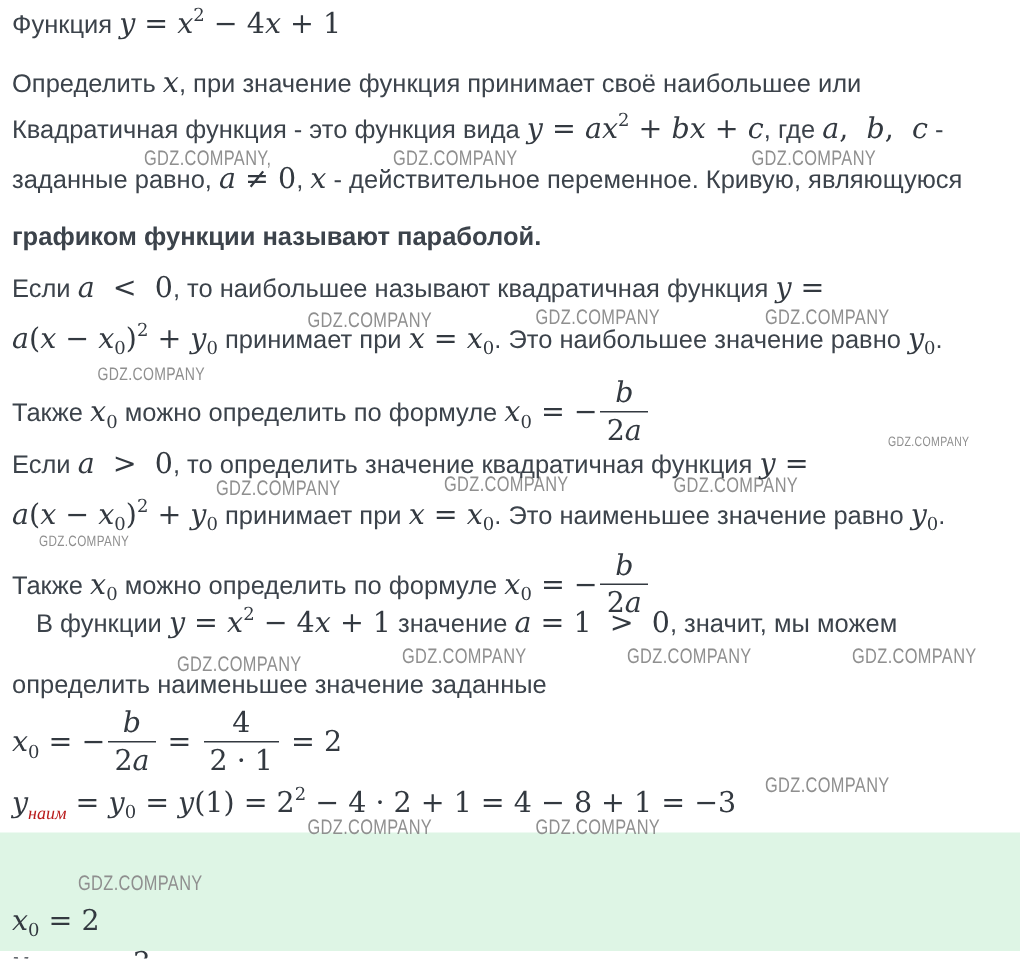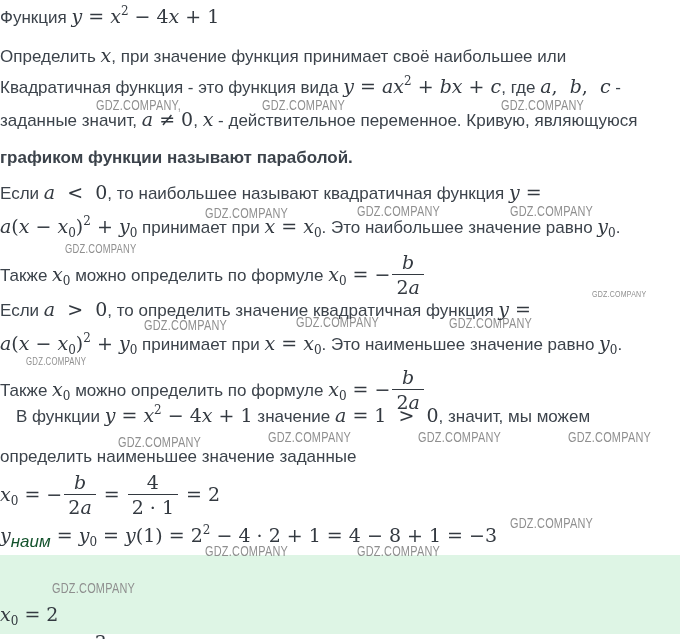"Функция y = x2 −" .line { left: 0 -> 8px }
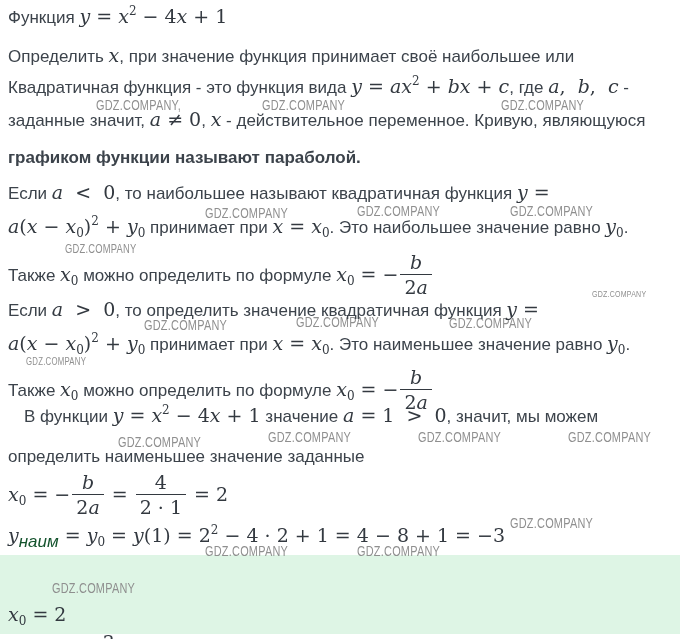"заданные значит," span.t { text: значит -> равно }
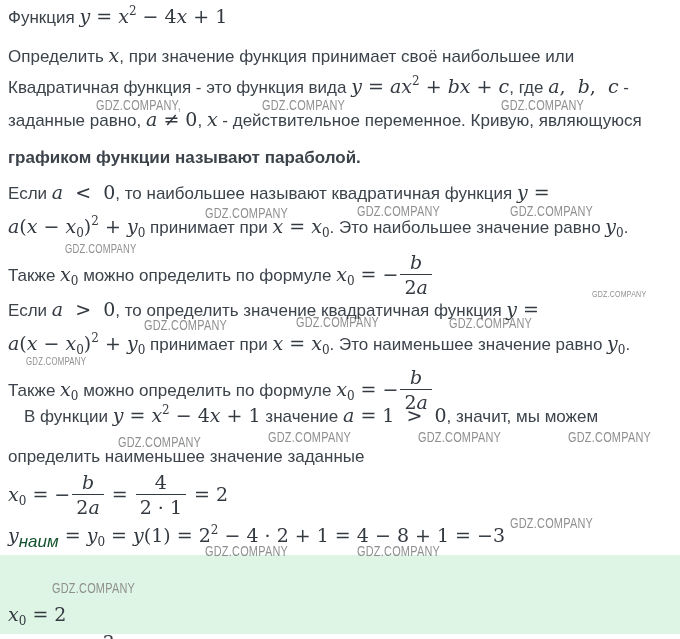"наим" .line .subm { color: #14532d -> #b91c1c; font-family: Liberation Sans, sans-serif -> Liberation Serif, serif; font-size: 17px -> 12px }
